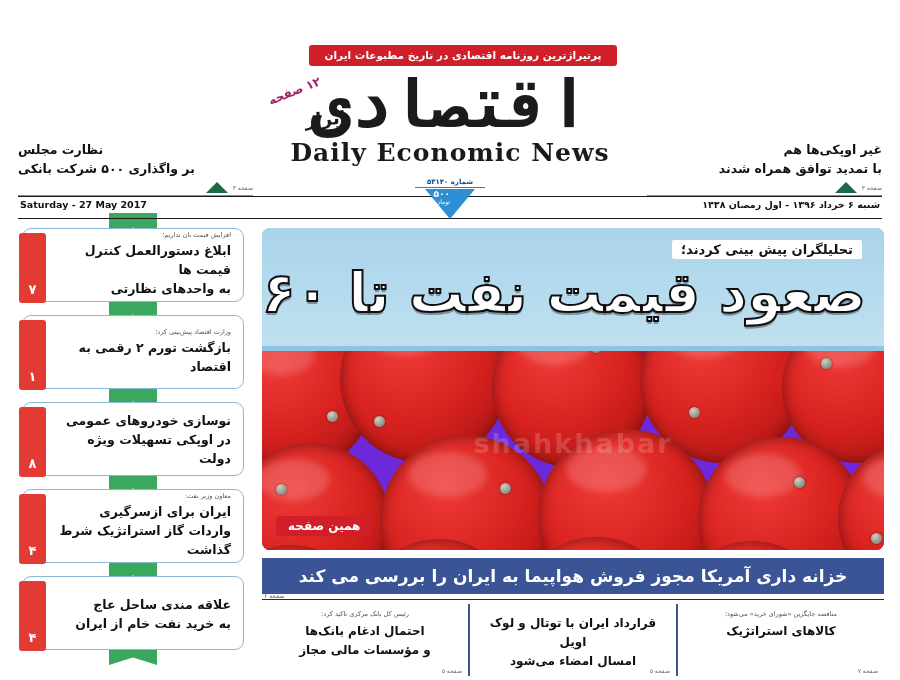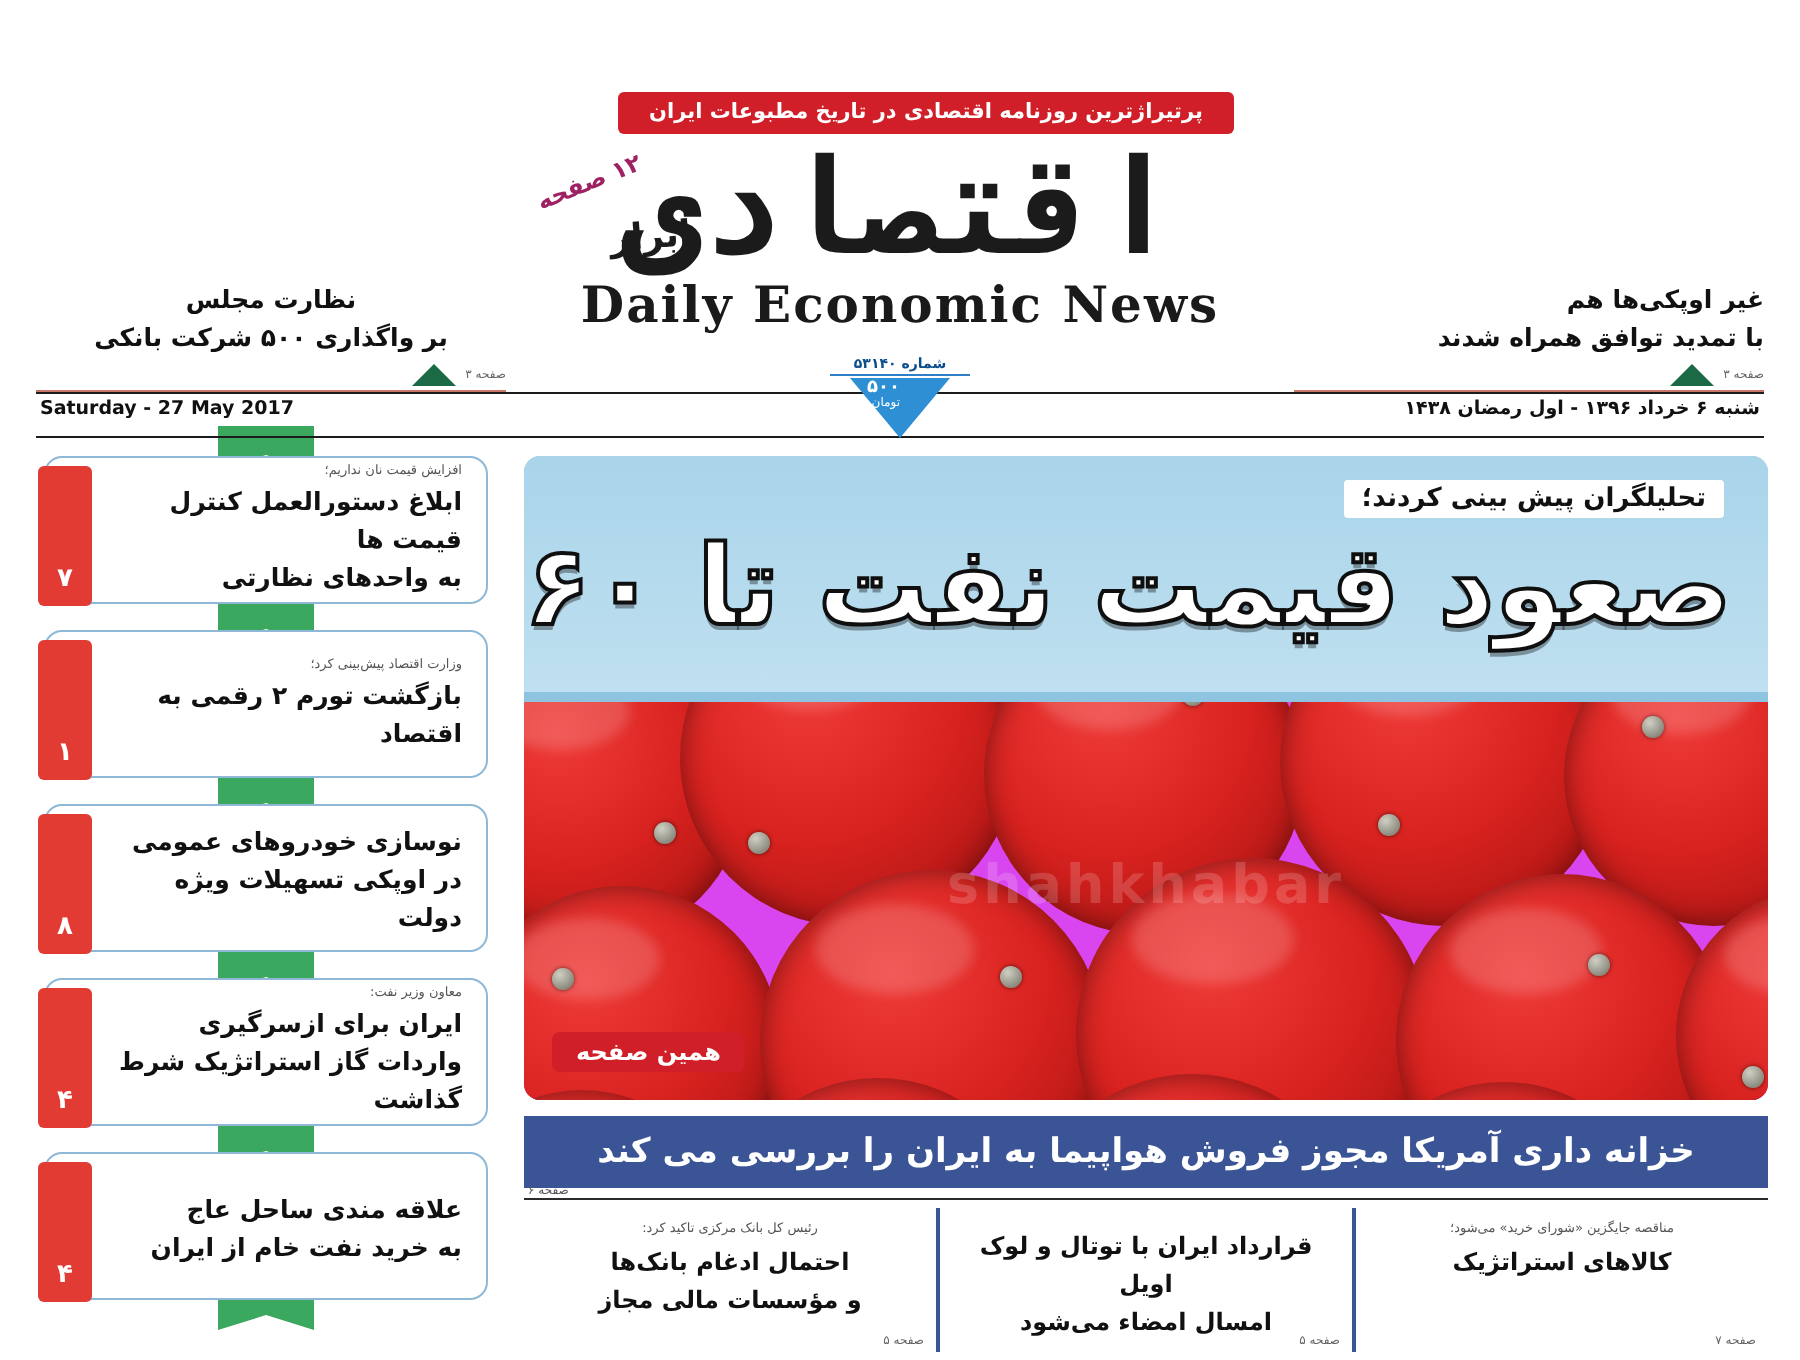"نظارت مجلس" .teaser.left { text-align: center -> left }
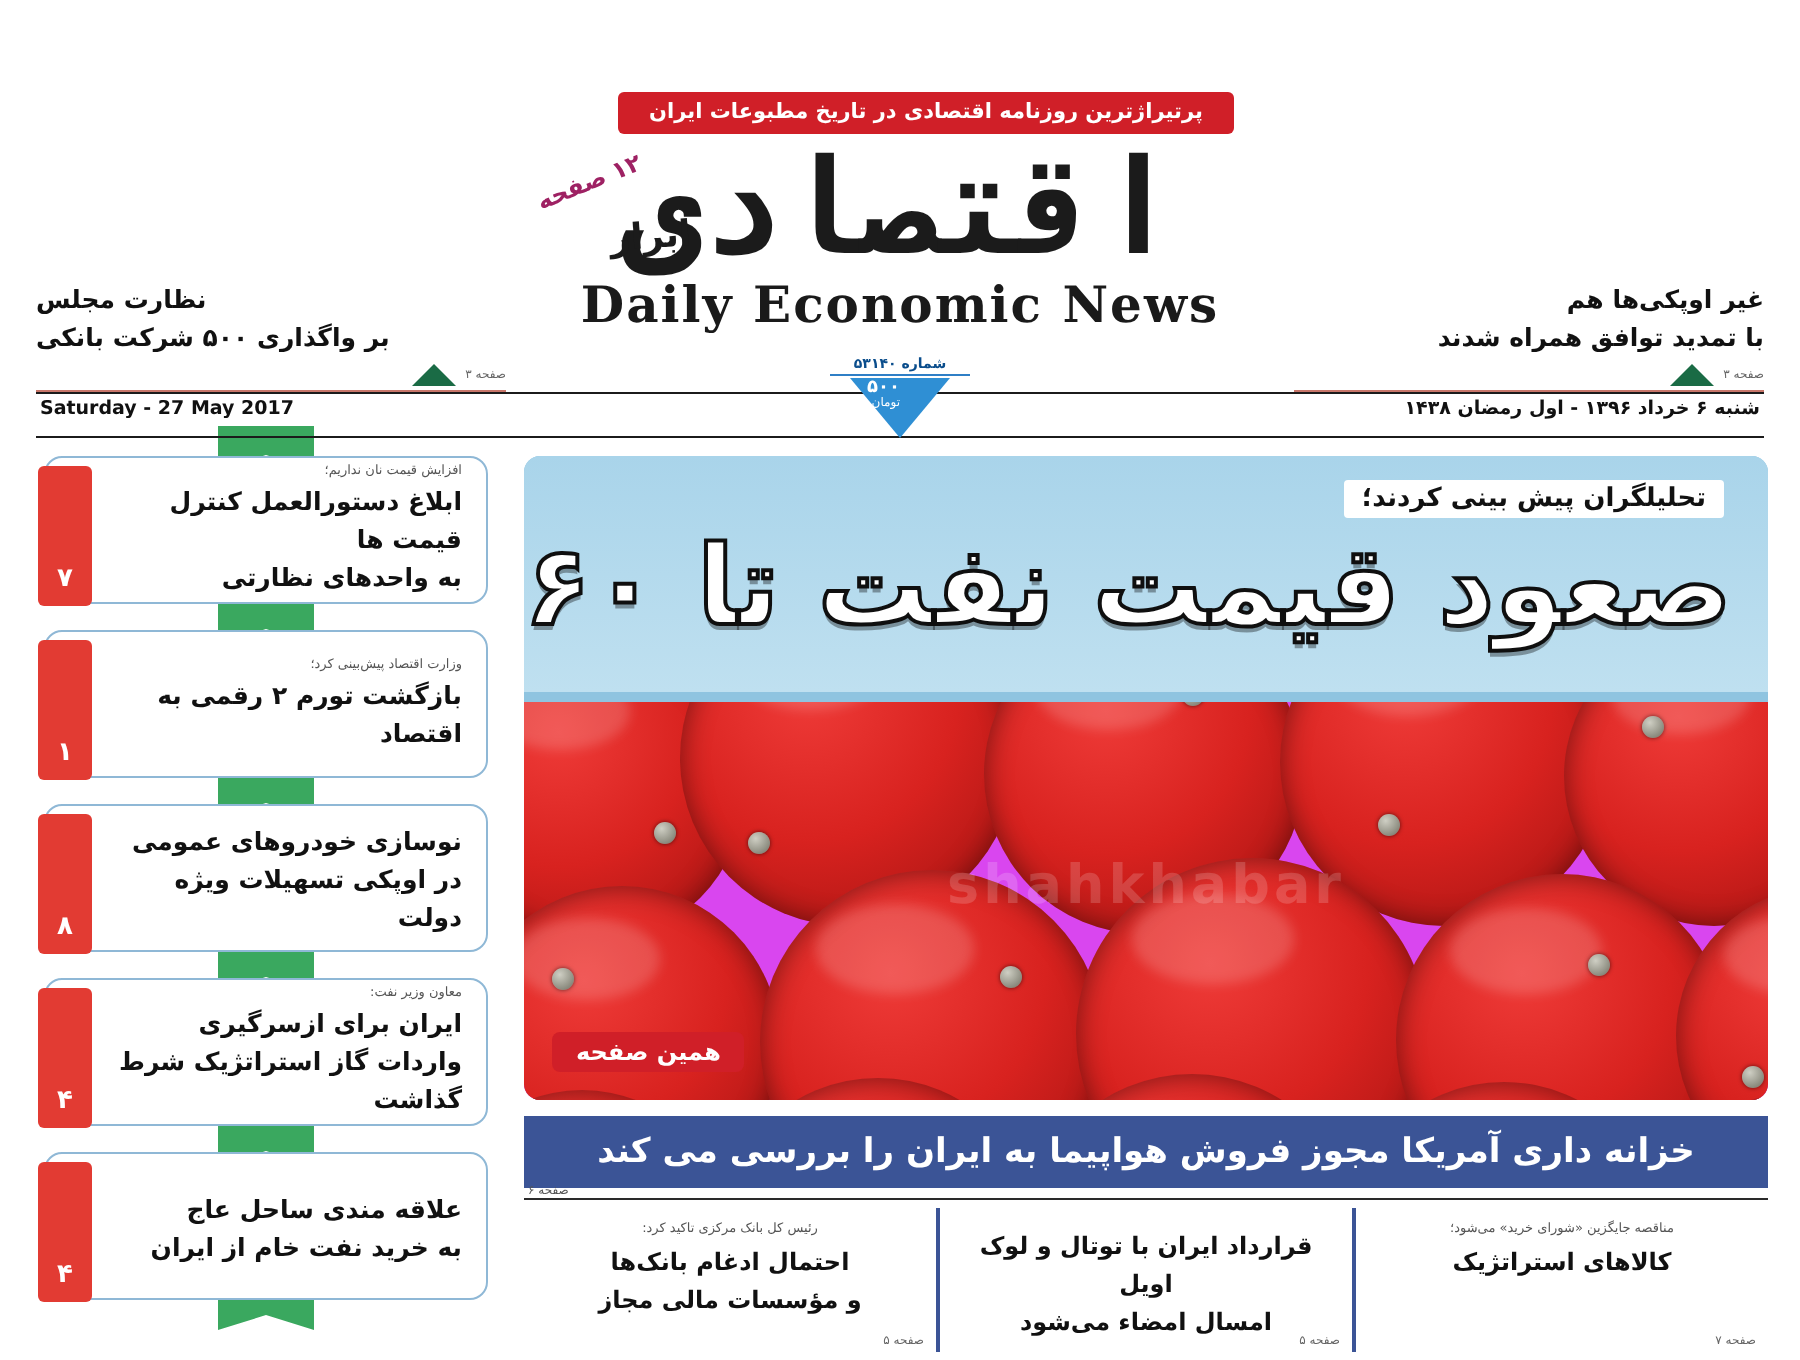"shahkhabar" .barrels { background: #d946ef -> #6d28d9 }
